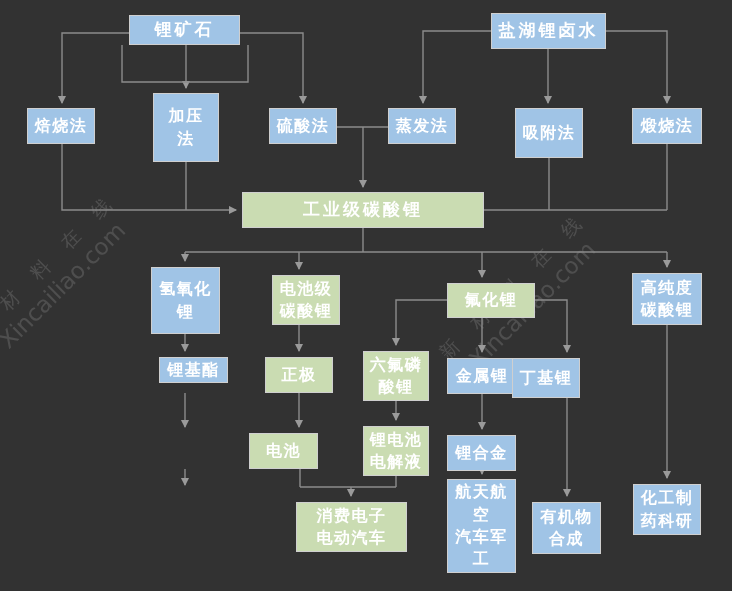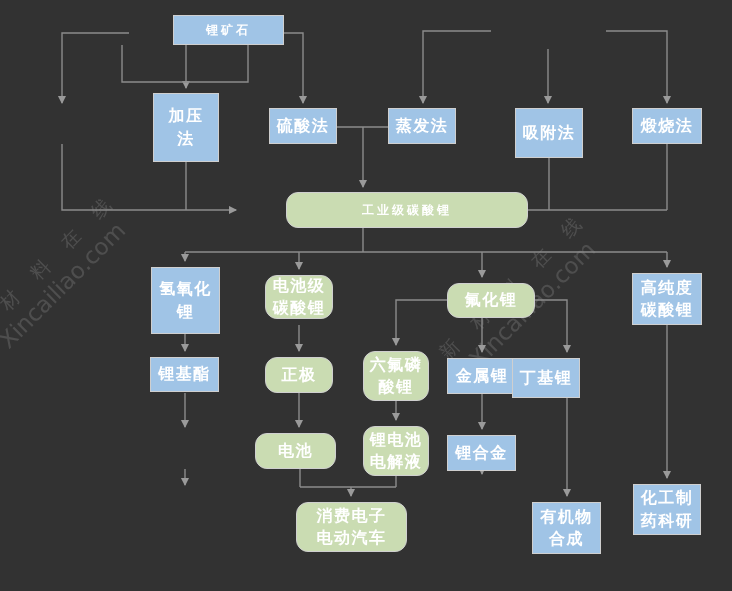"锂矿石" .big { font-size: 12px -> 17px; margin-left: 44px -> none }
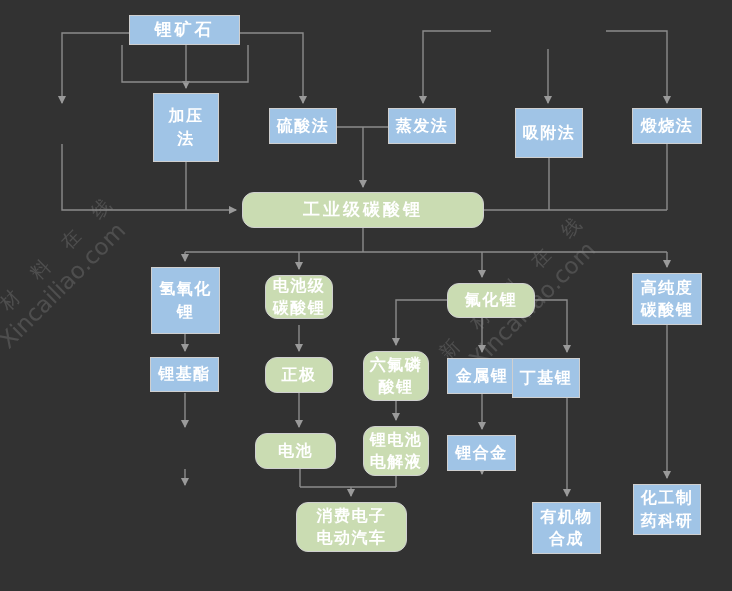"盐湖锂卤水" div.node { html: none -> <div>盐湖锂卤水</div> }
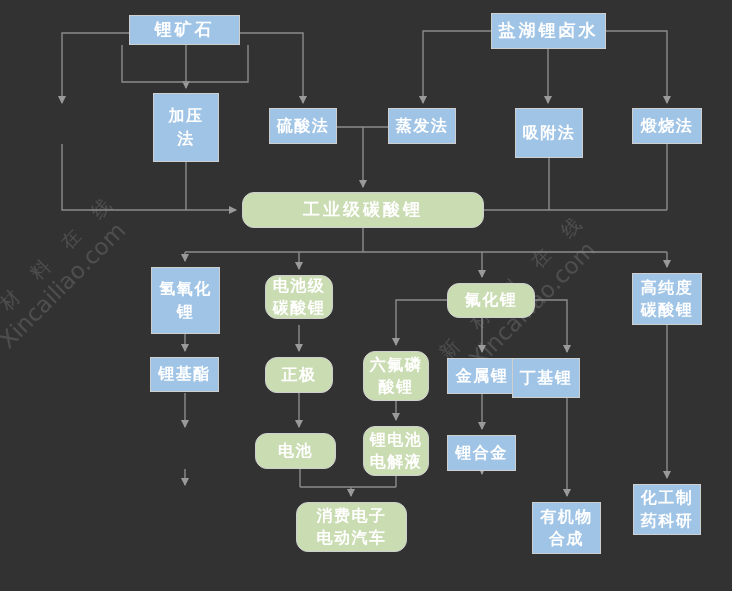"焙烧法" div.node { html: none -> <div>焙烧法</div> }
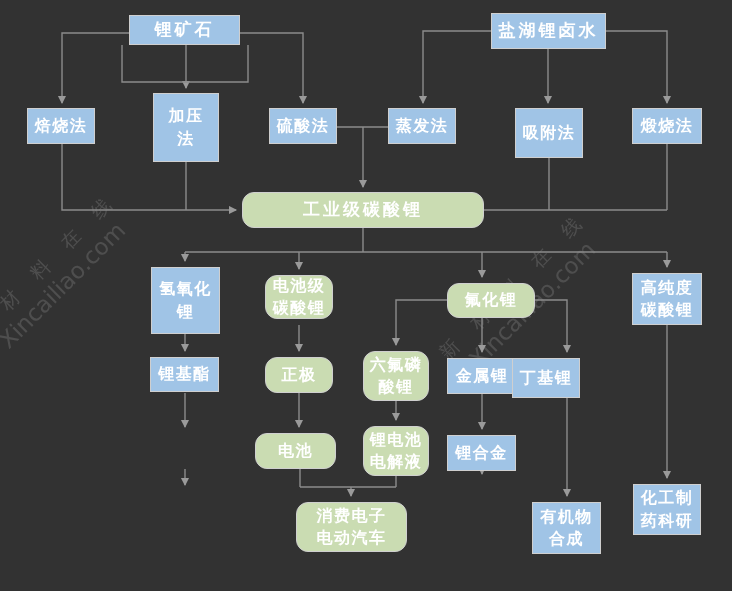"工业级碳酸锂" .green { border-radius: 12px -> none }
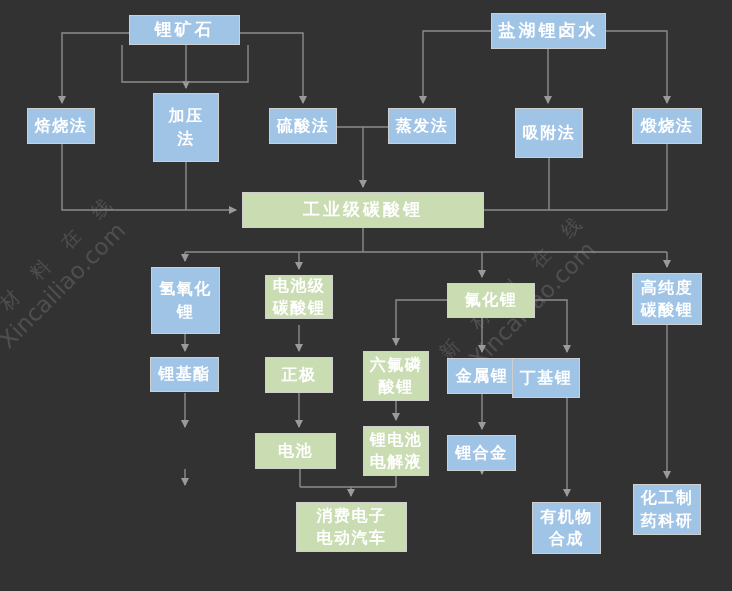"电池级" div.node { height: 44px -> 50px; left: 265px -> 272px }
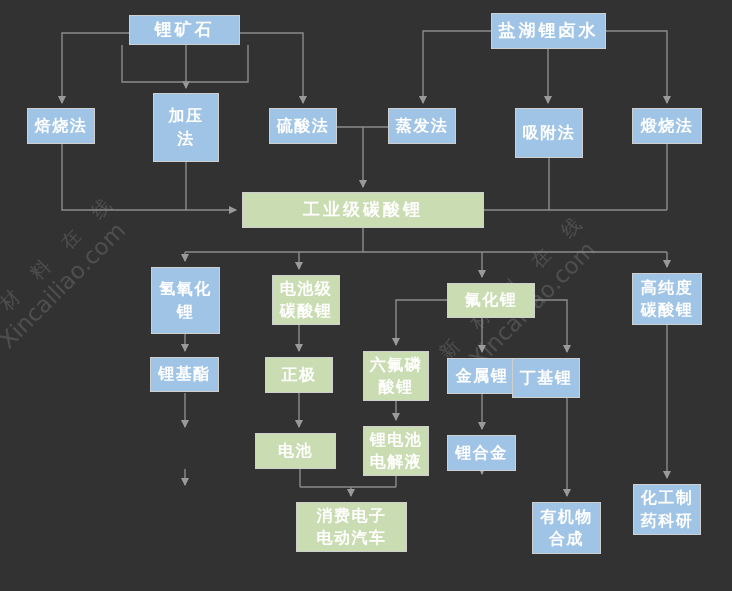"锂基酯" div.node { height: 35px -> 26px; left: 150px -> 159px }
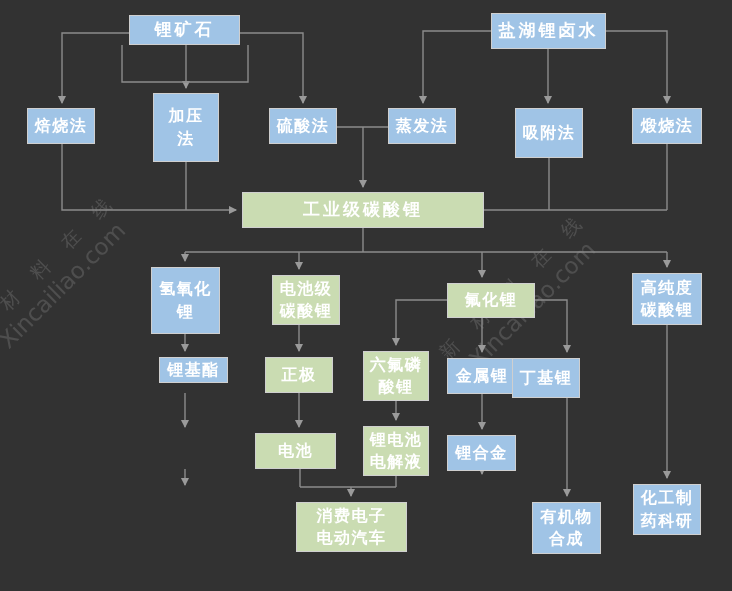"电池" div.node { left: 255px -> 249px; width: 81px -> 69px }
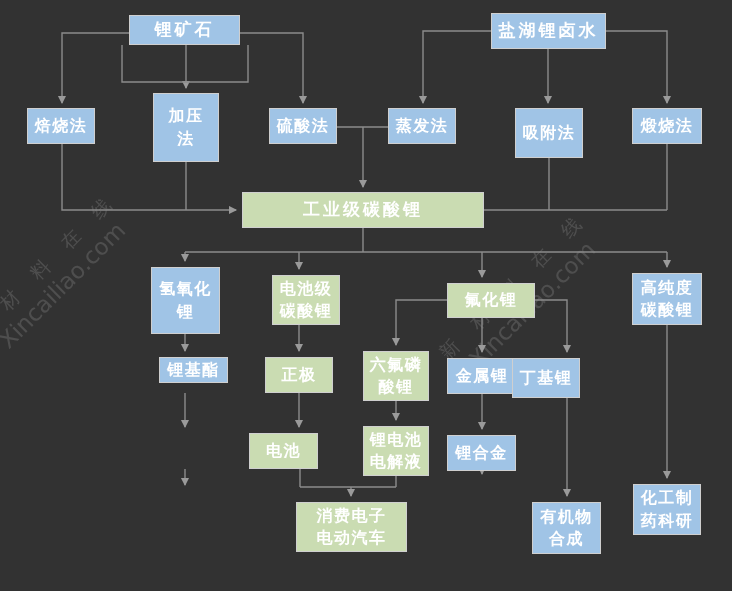"航天航" div.node { html: none -> <div>航天航 空 汽车军 工</div> }
